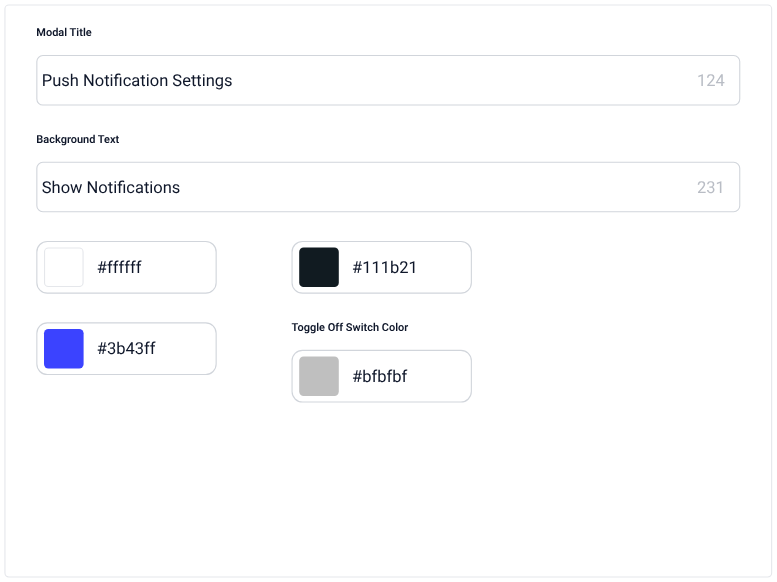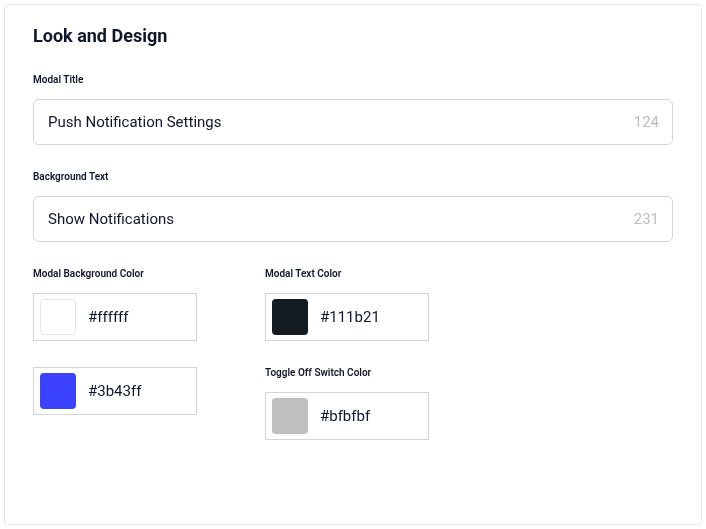"Look and Design" h2.section-title { html: <h2>Look and Design</h2> -> none }
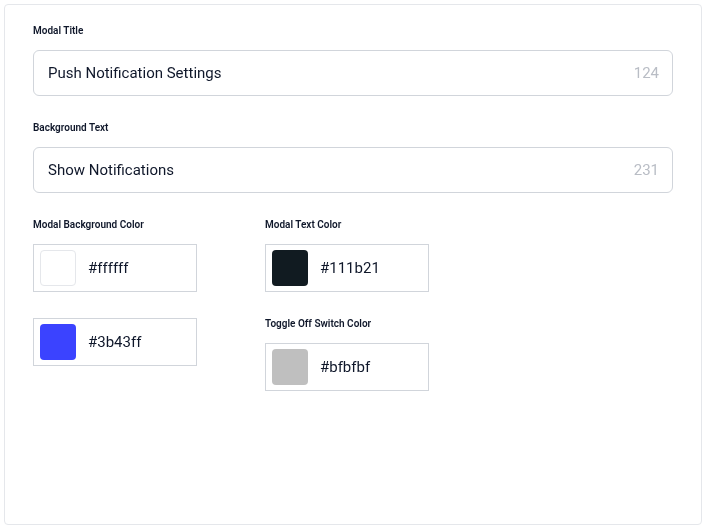"Push Notification Settings" .text-input { padding: 0 56px 0 14px -> 0 56px 0 4px }
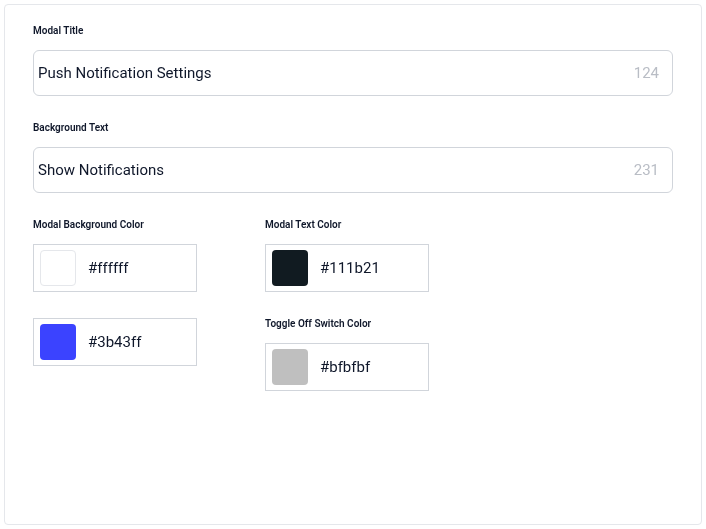"Modal Background Color" label.field-label { html: <label>Modal Background Color</label> -> none }
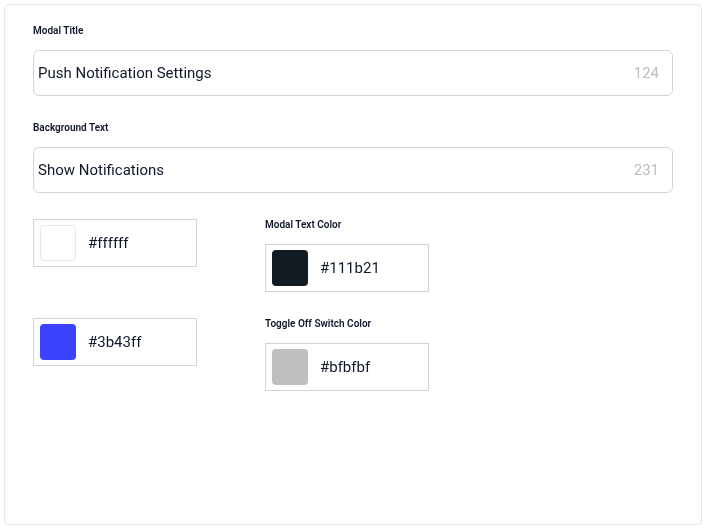"Modal Text Color" label.field-label { html: <label>Modal Text Color</label> -> none }
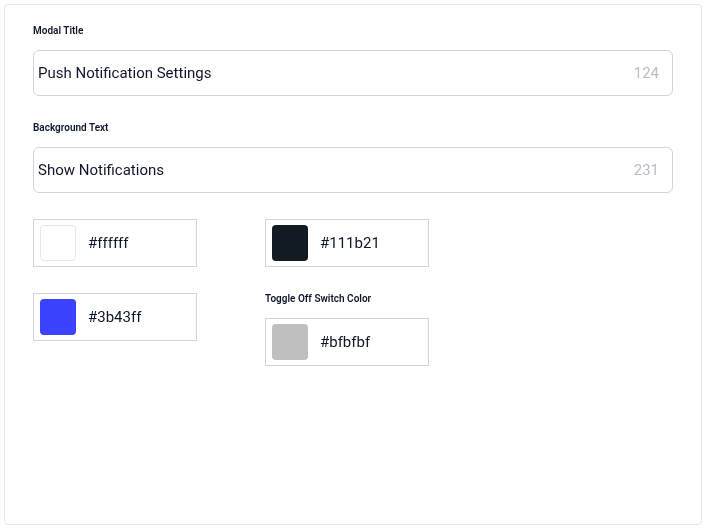"#ffffff" .color-input-wrapper { border-radius: 0 -> 10px }
